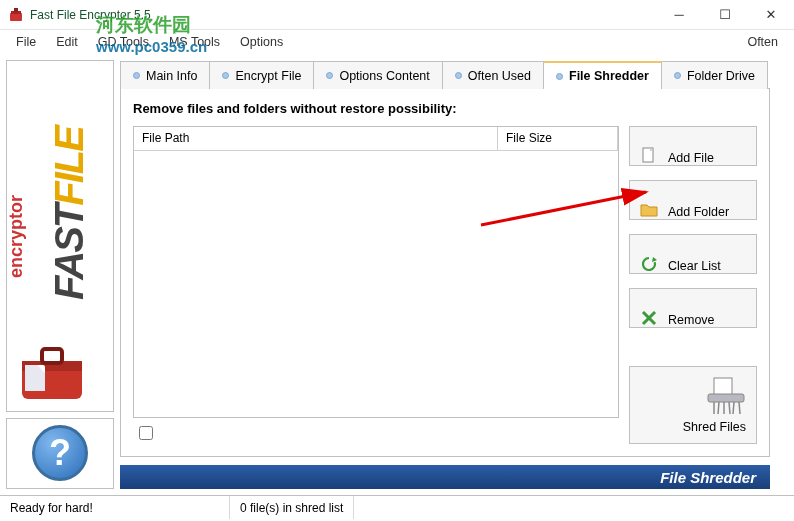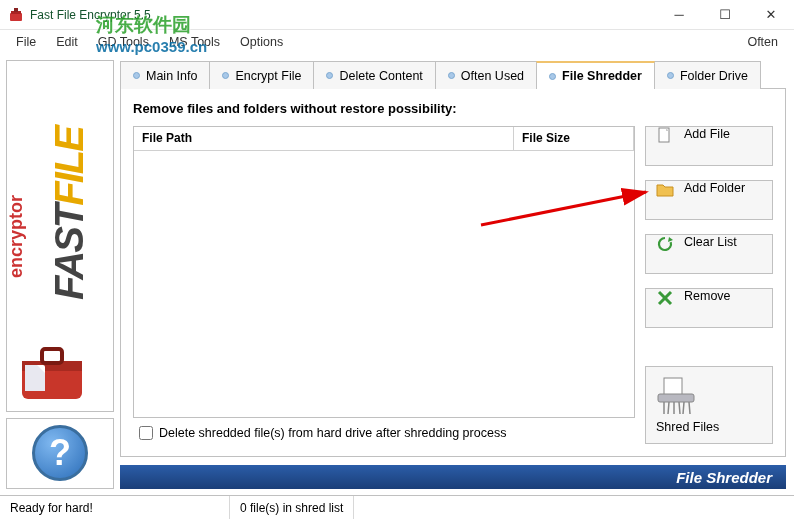"Main Info" .rightcol { padding: 6px 8px 6px 4px -> 6px 24px 6px 4px }
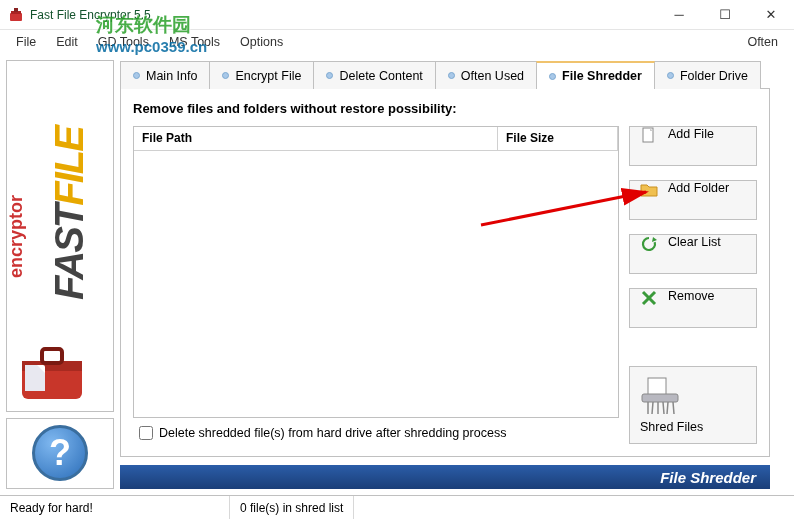"Delete Content" span { text: Delete -> Options }
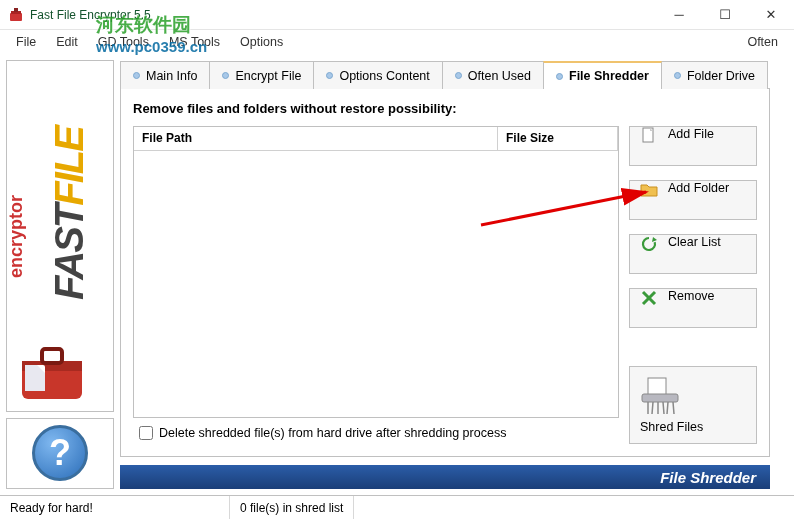"File Path" .col { font-weight: bold -> none }
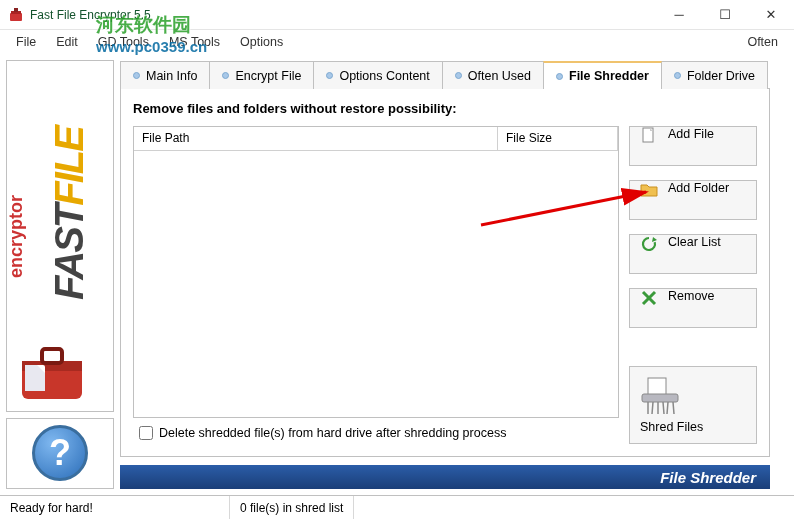"Add File" .btn { align-items: flex-start -> flex-end }
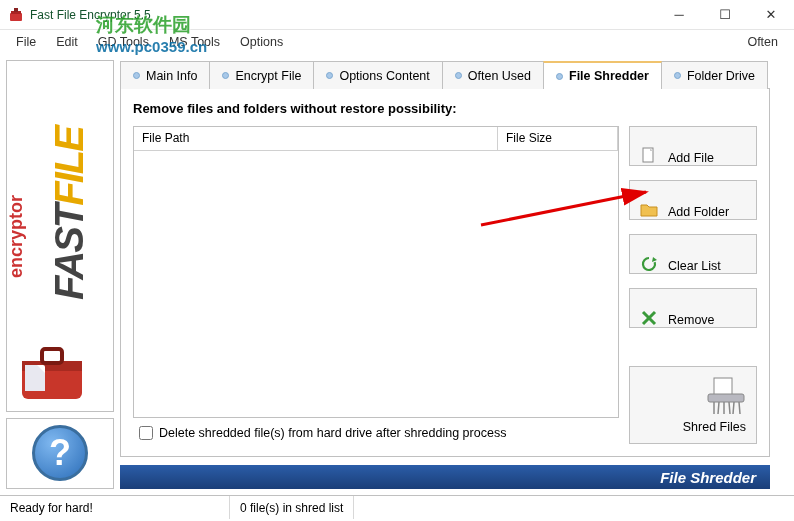"Delete shredded file(s) from hard" span { html: <span>Delete shredded file(s) from hard drive after shredding process</span> -> none }
